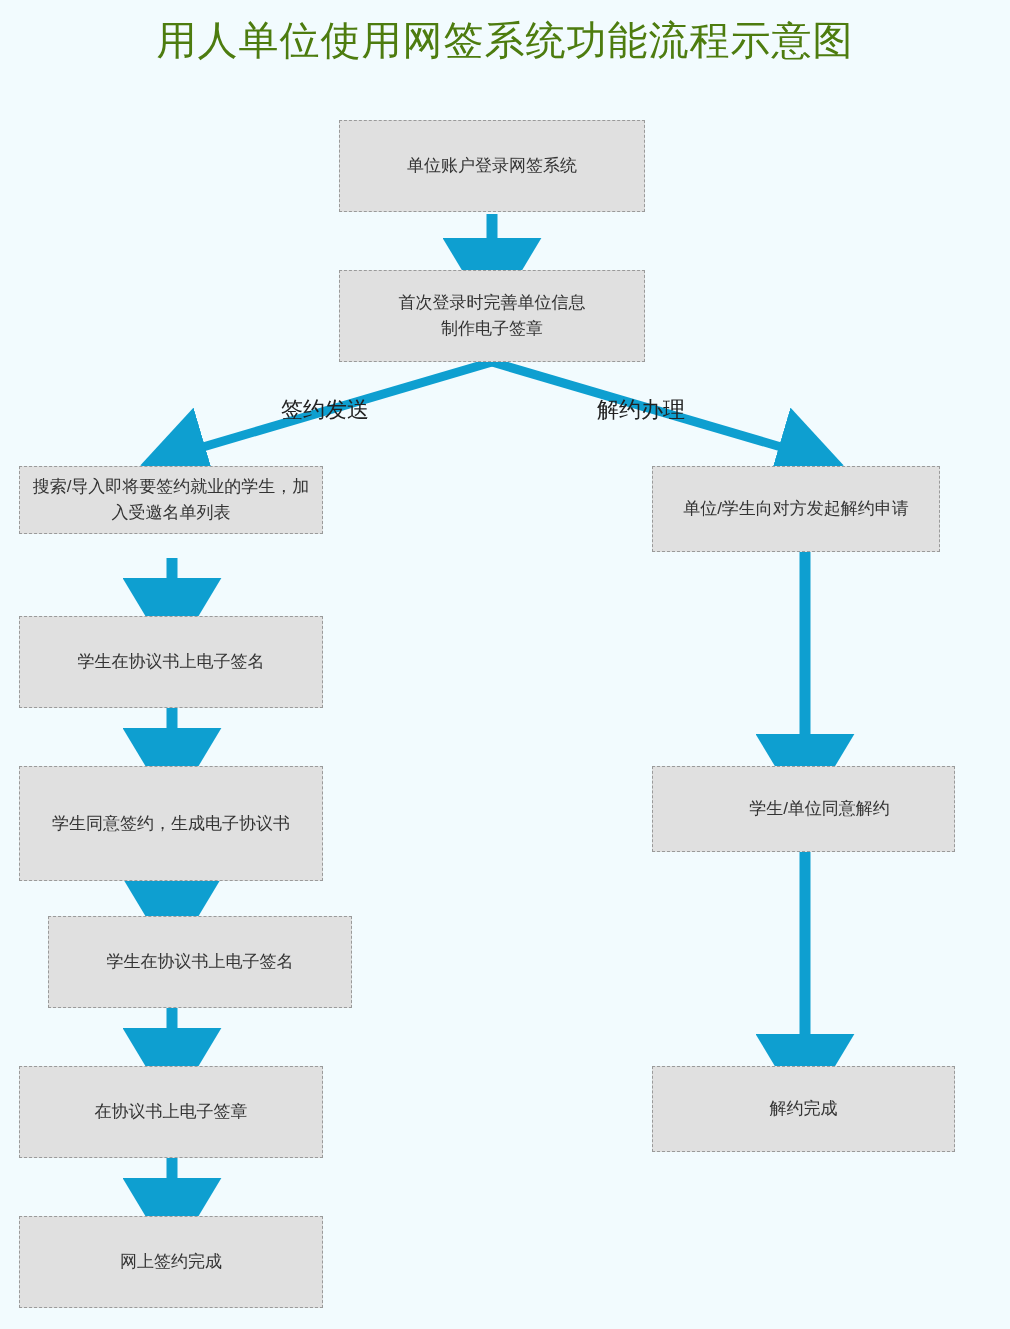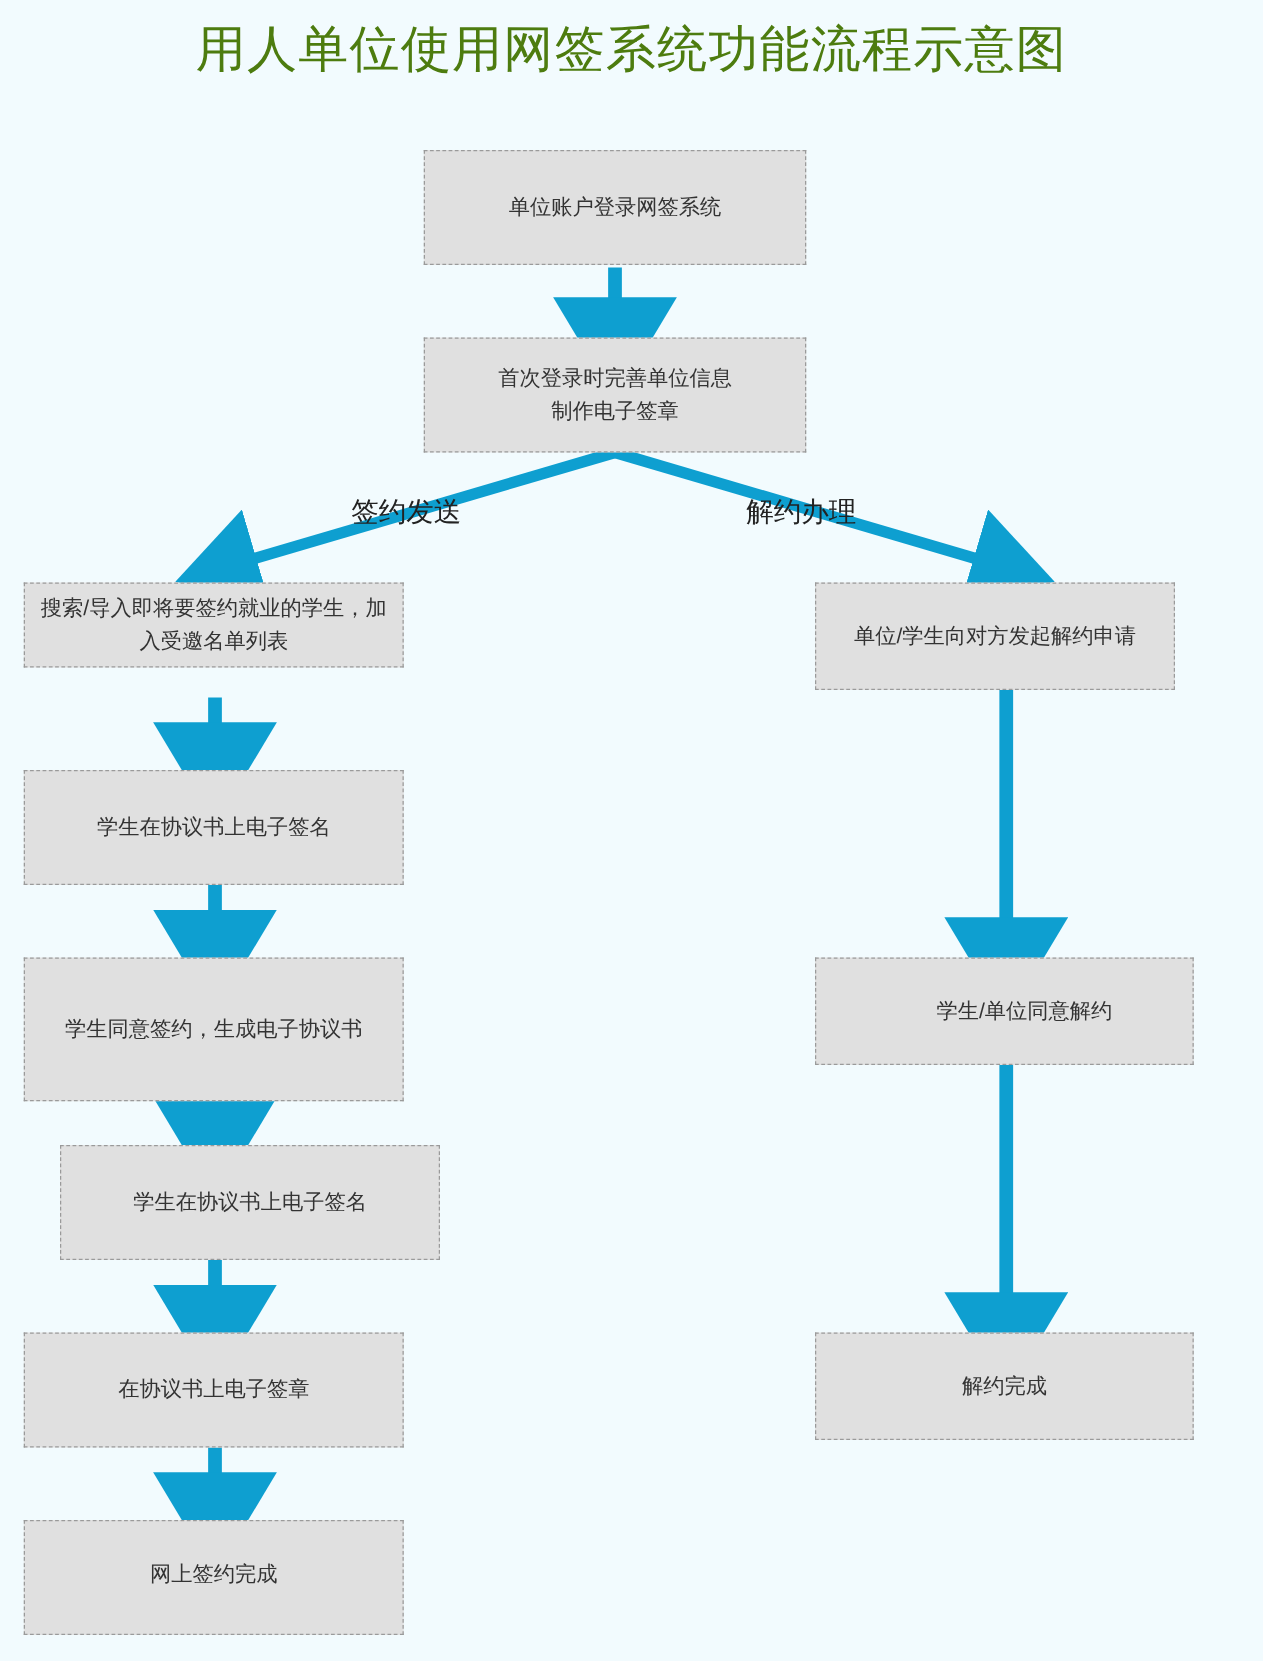"网上签约完成" div.node { font-family: Liberation Mono, monospace -> none }
